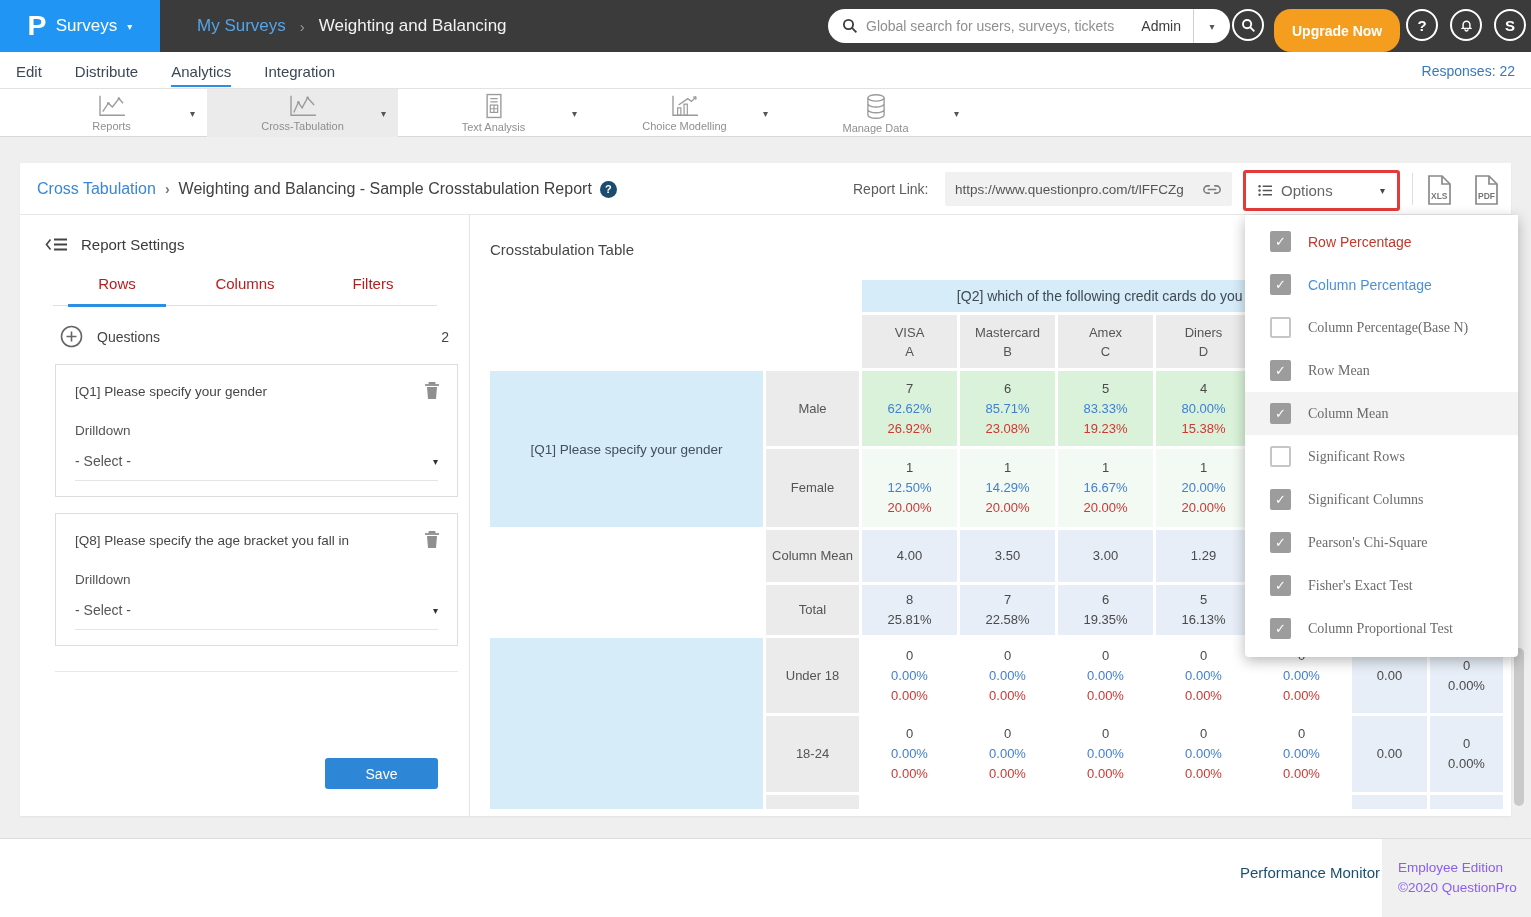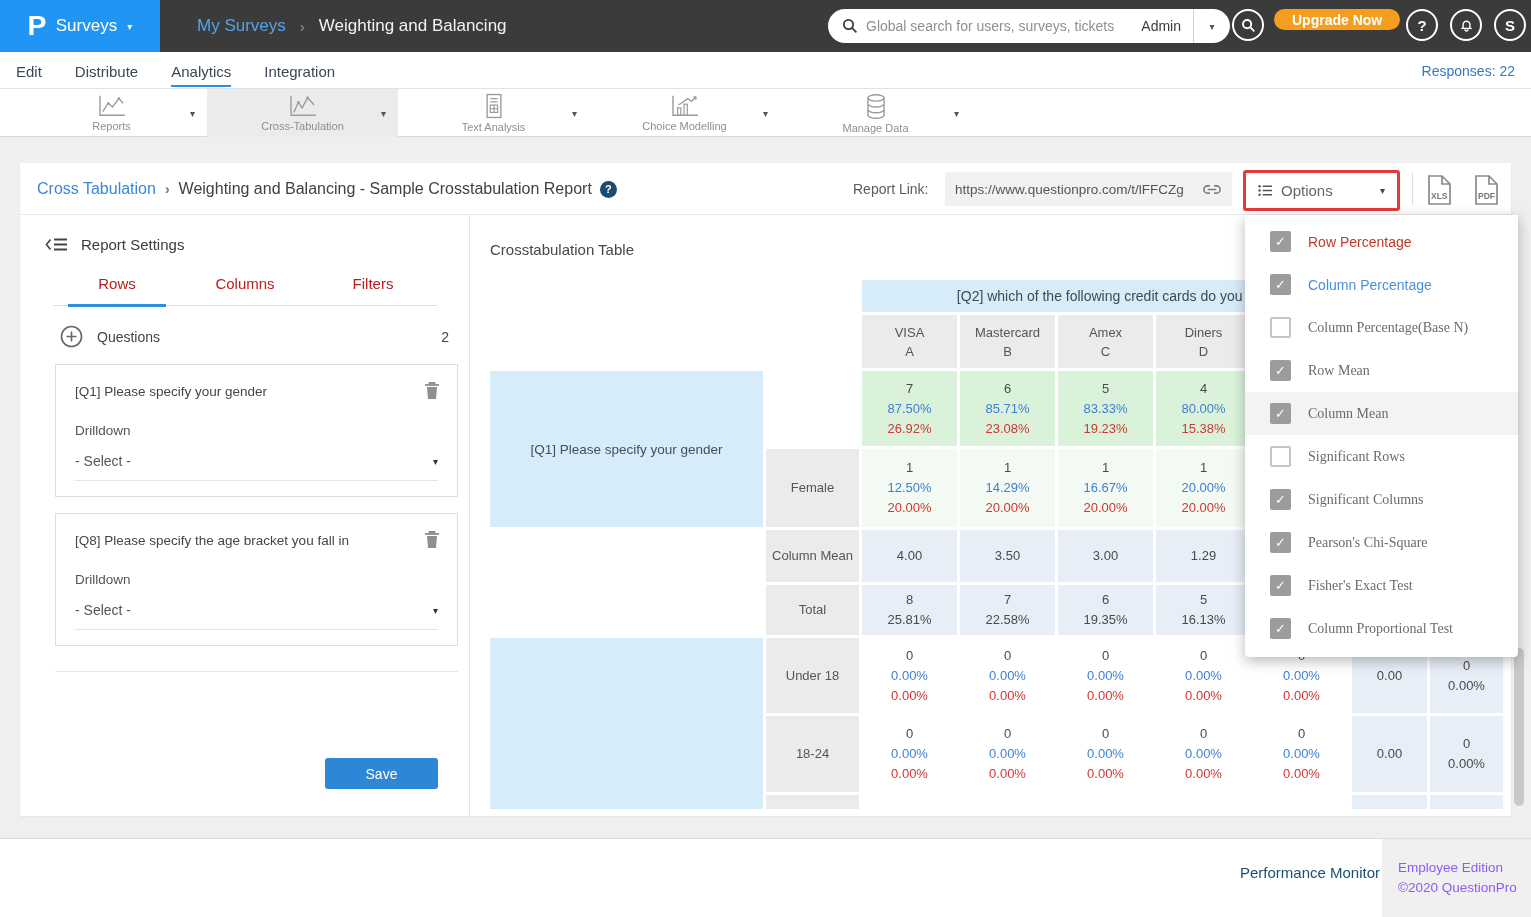"Upgrade Now" .upgrade { height: 21px -> 43px }
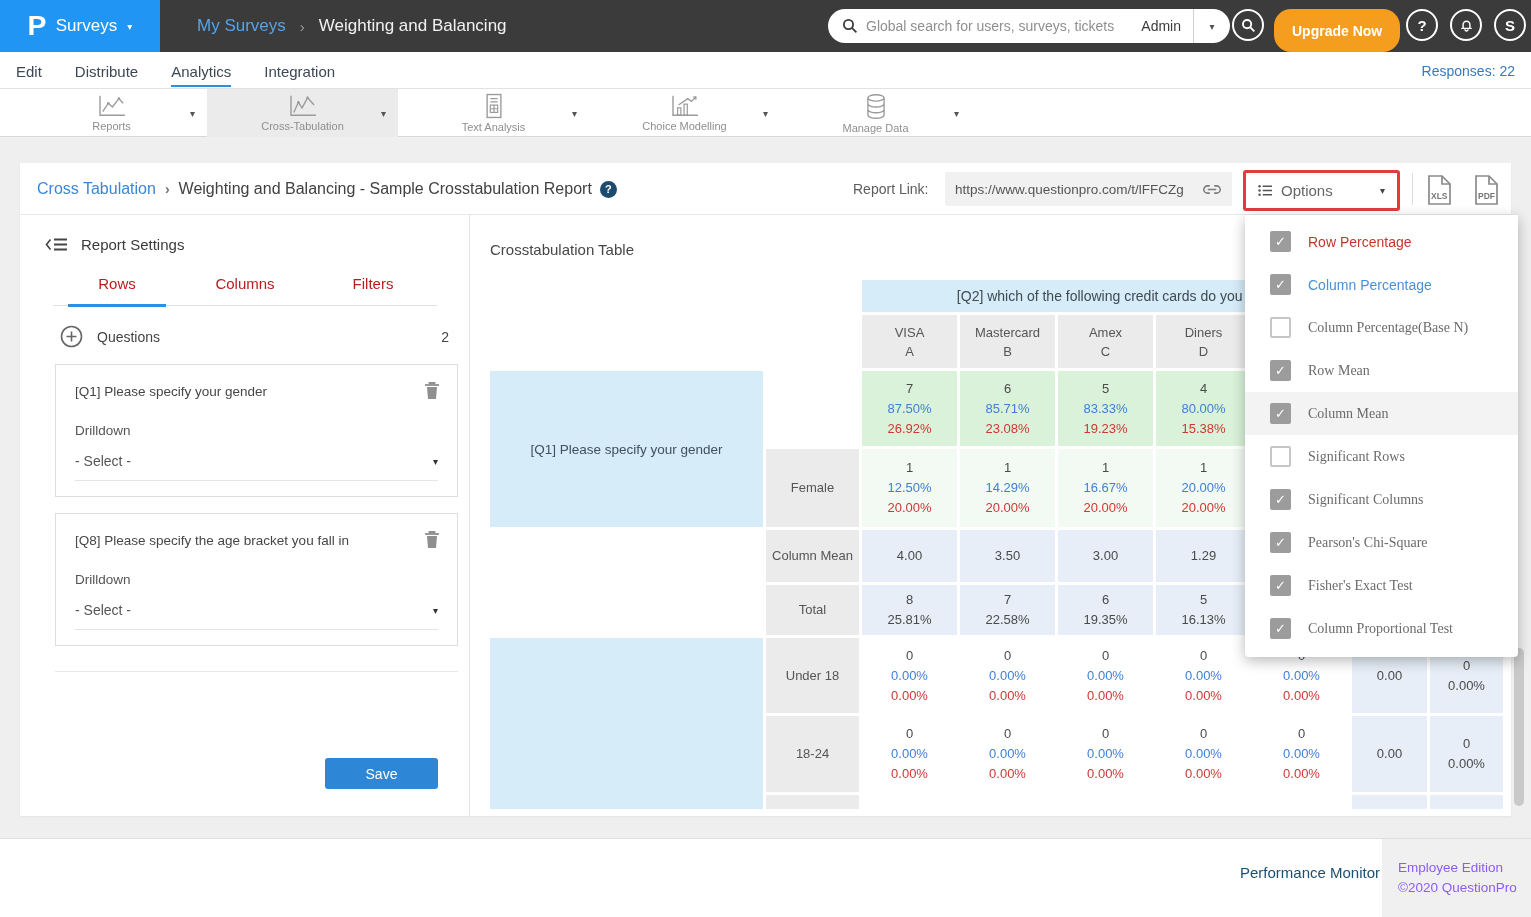"Male" div.cell { html: none -> <div>Male</div> }
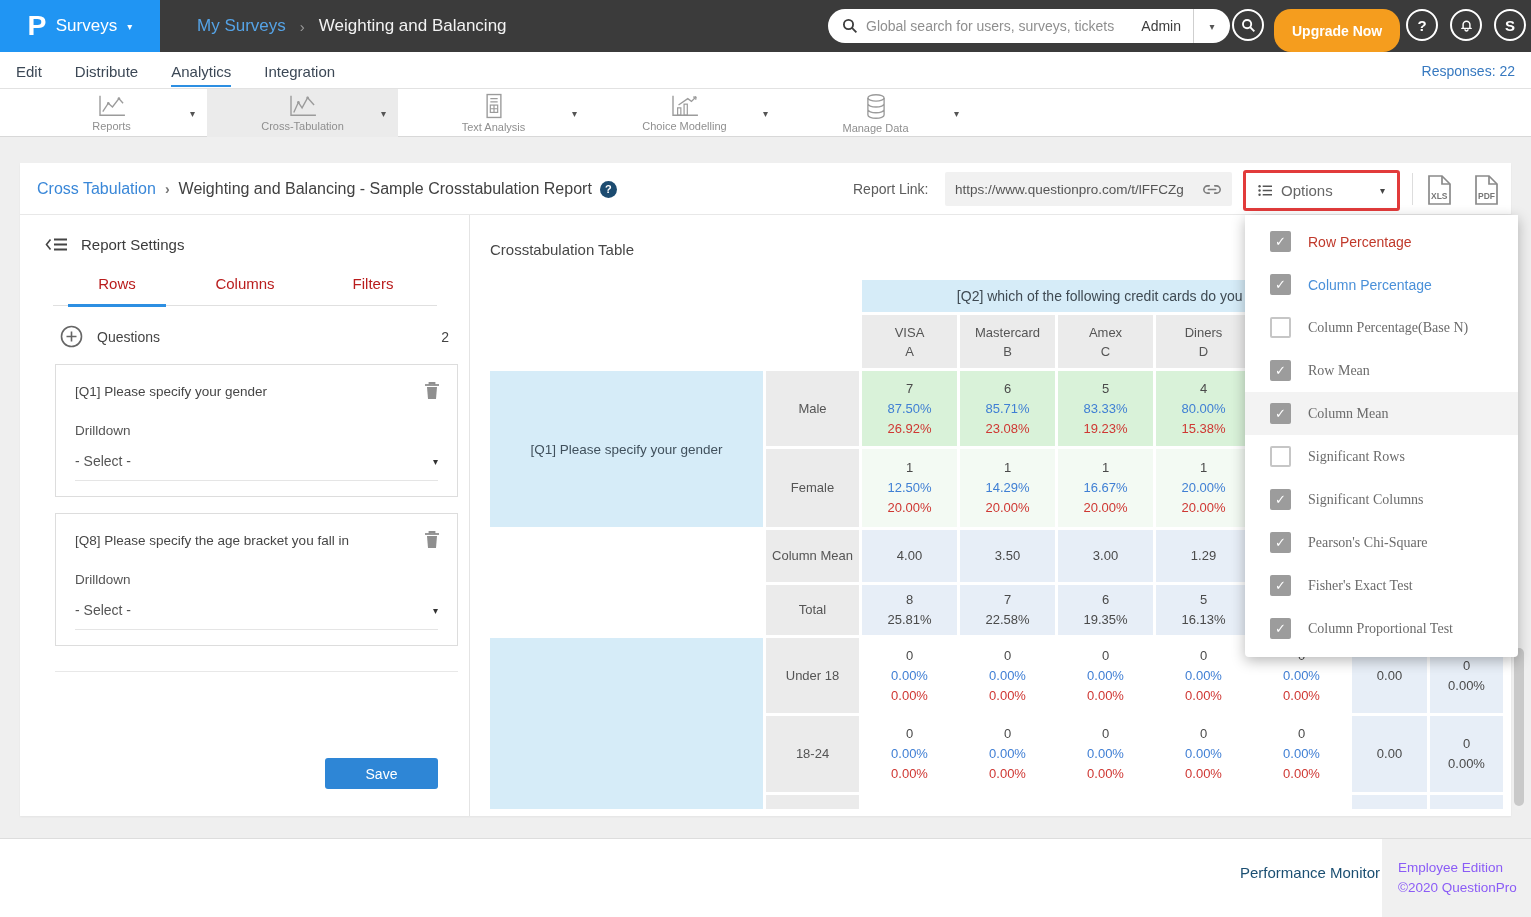"87.50%" div.pb { text: 87.50% -> 62.62% }
